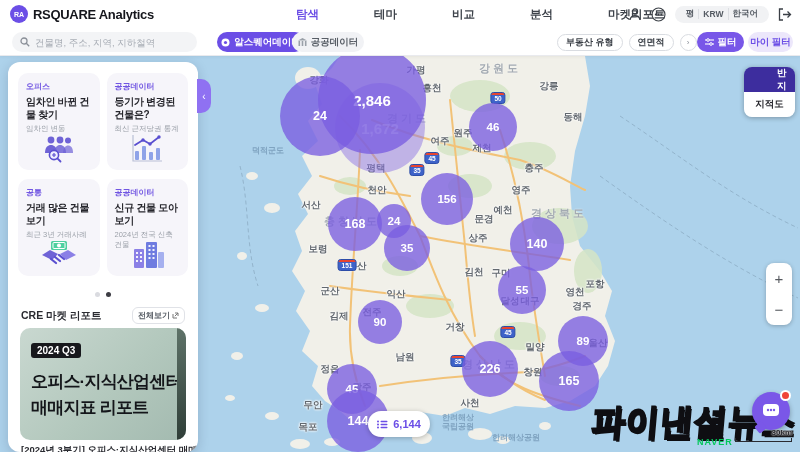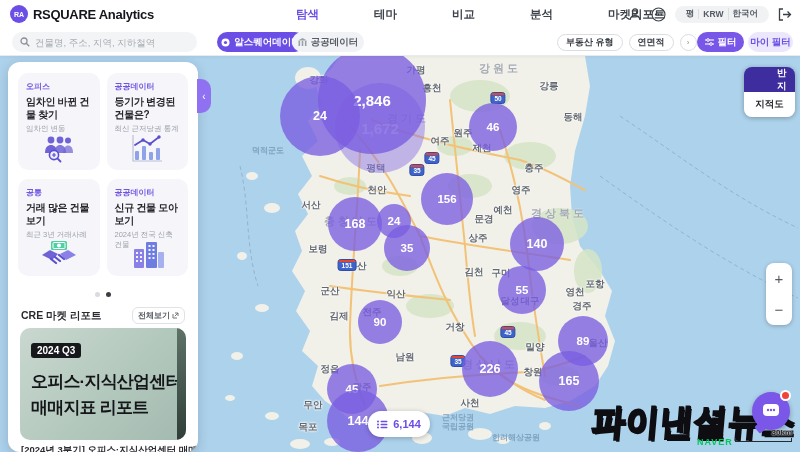"근저당권" div.mlabel { text: 근저당권 -> 한려해상 }
